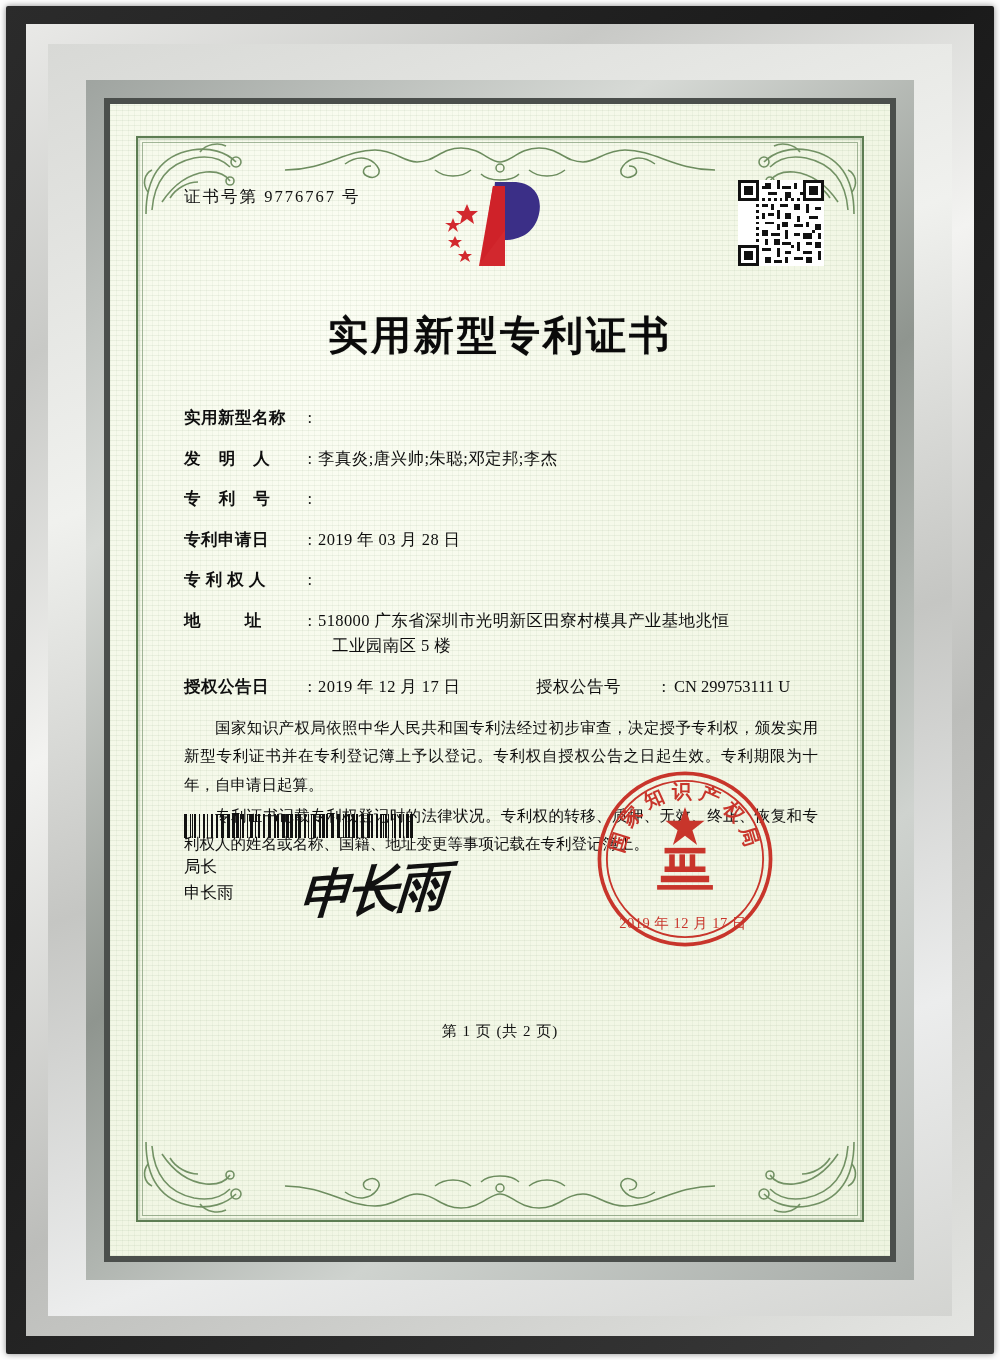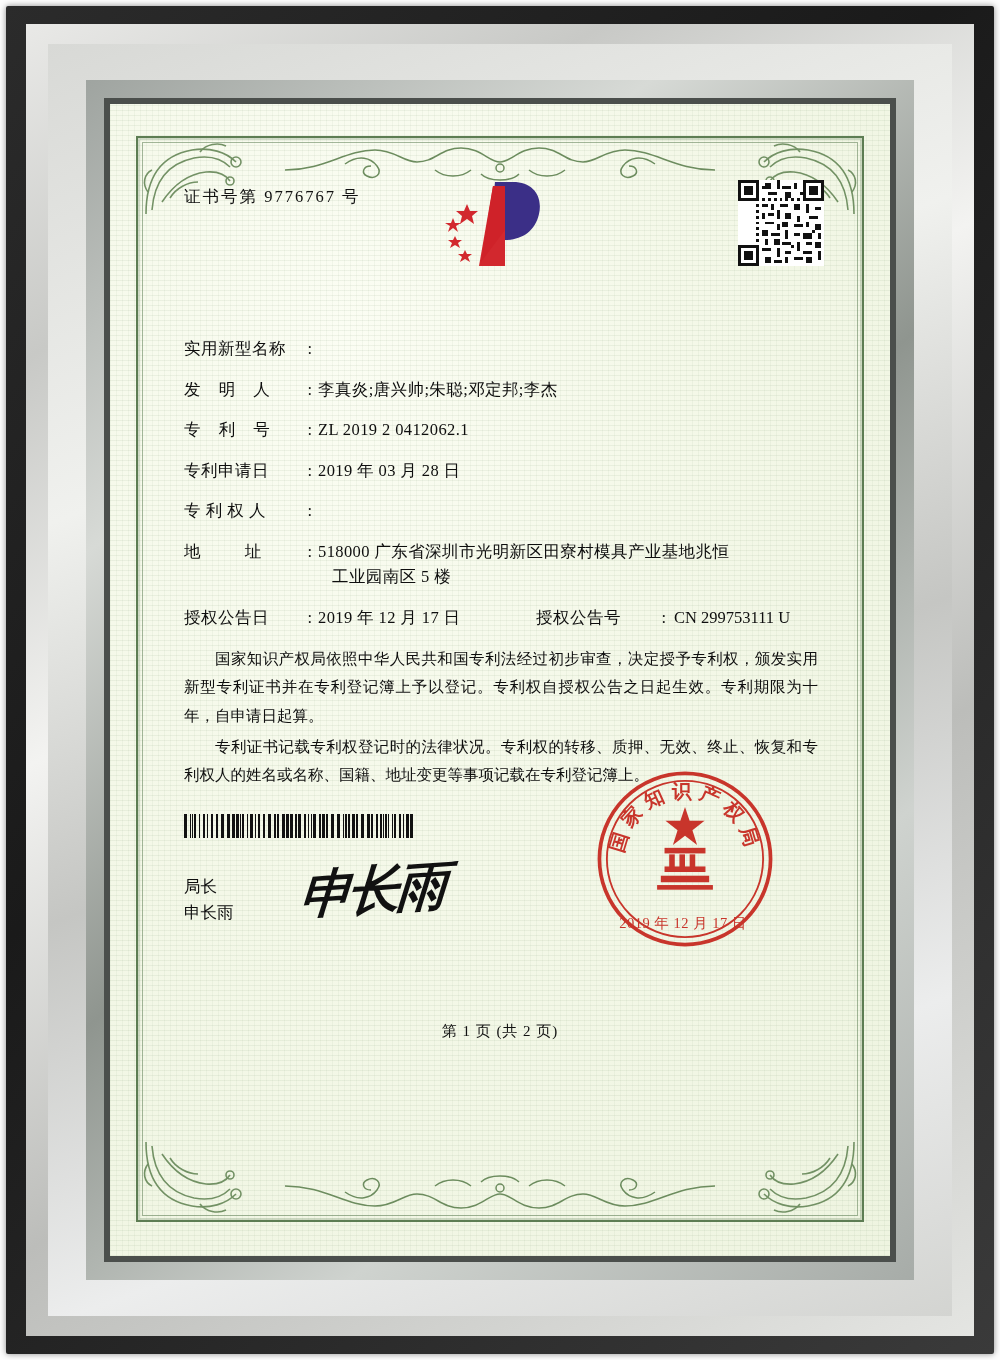"实用新型专利证书" div.title { html: none -> <div>实用新型专利证书</div> }
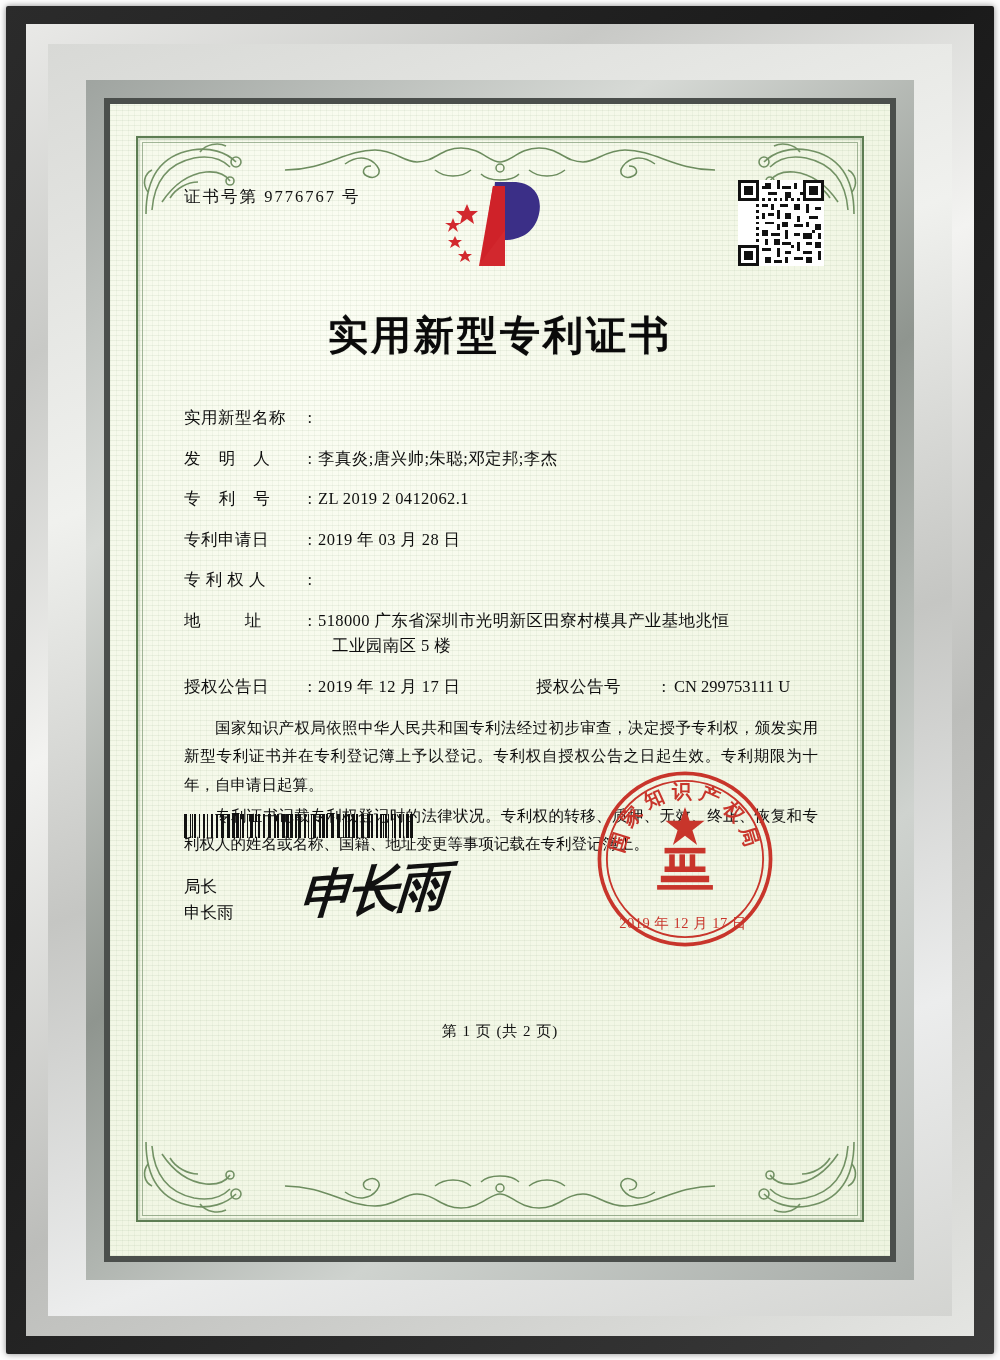"实用新型名称" .field .lbl { font-weight: none -> bold }
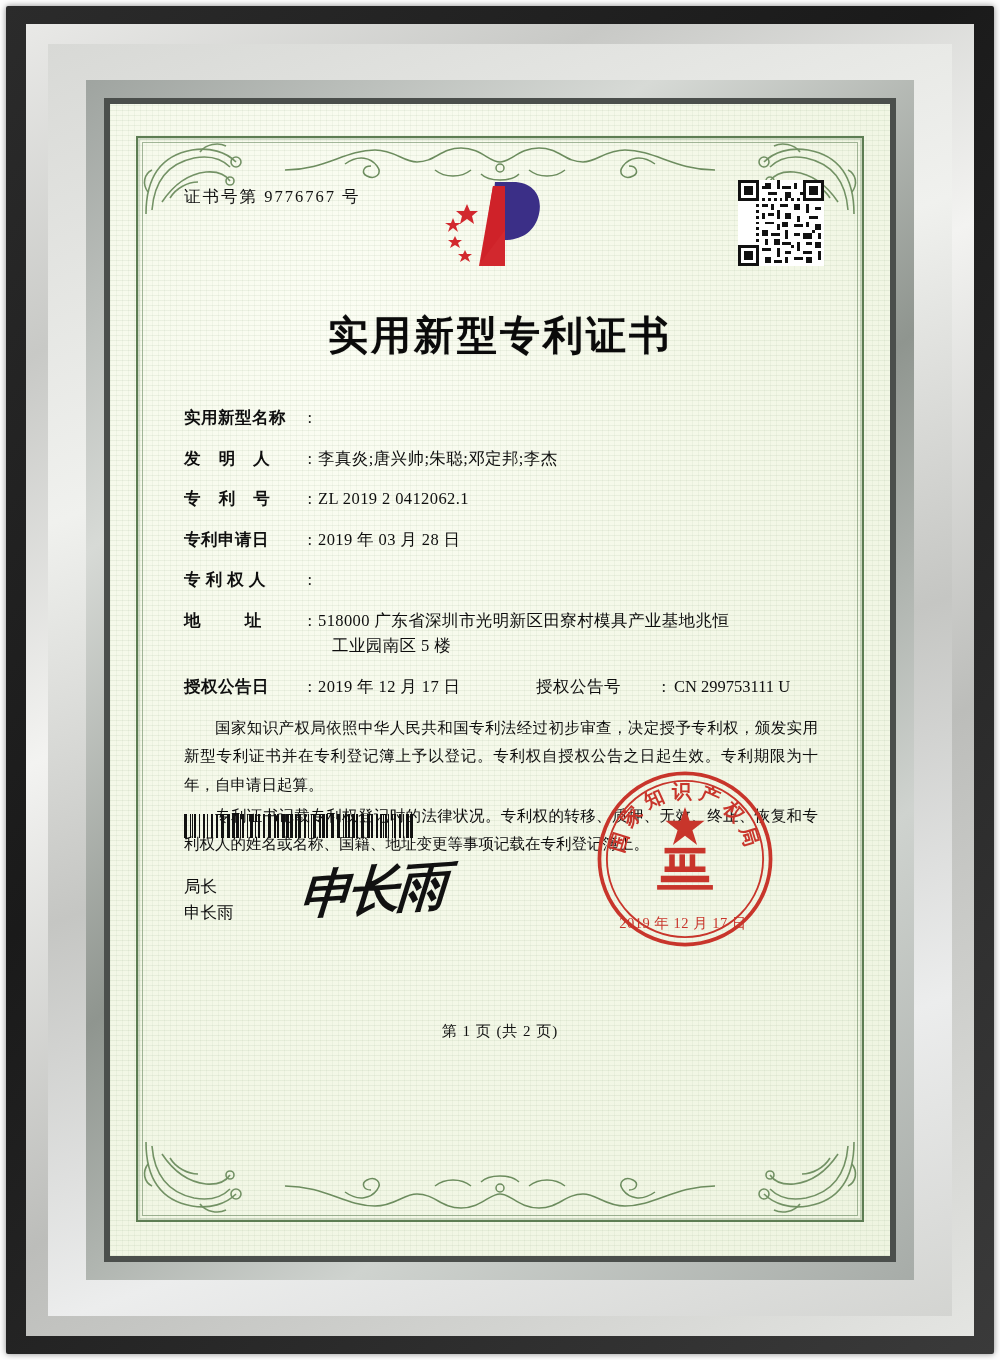"ZL 2019 2 0412062.1" span.val { html: <span>ZL 2019 2 0412062.1</span> -> none }
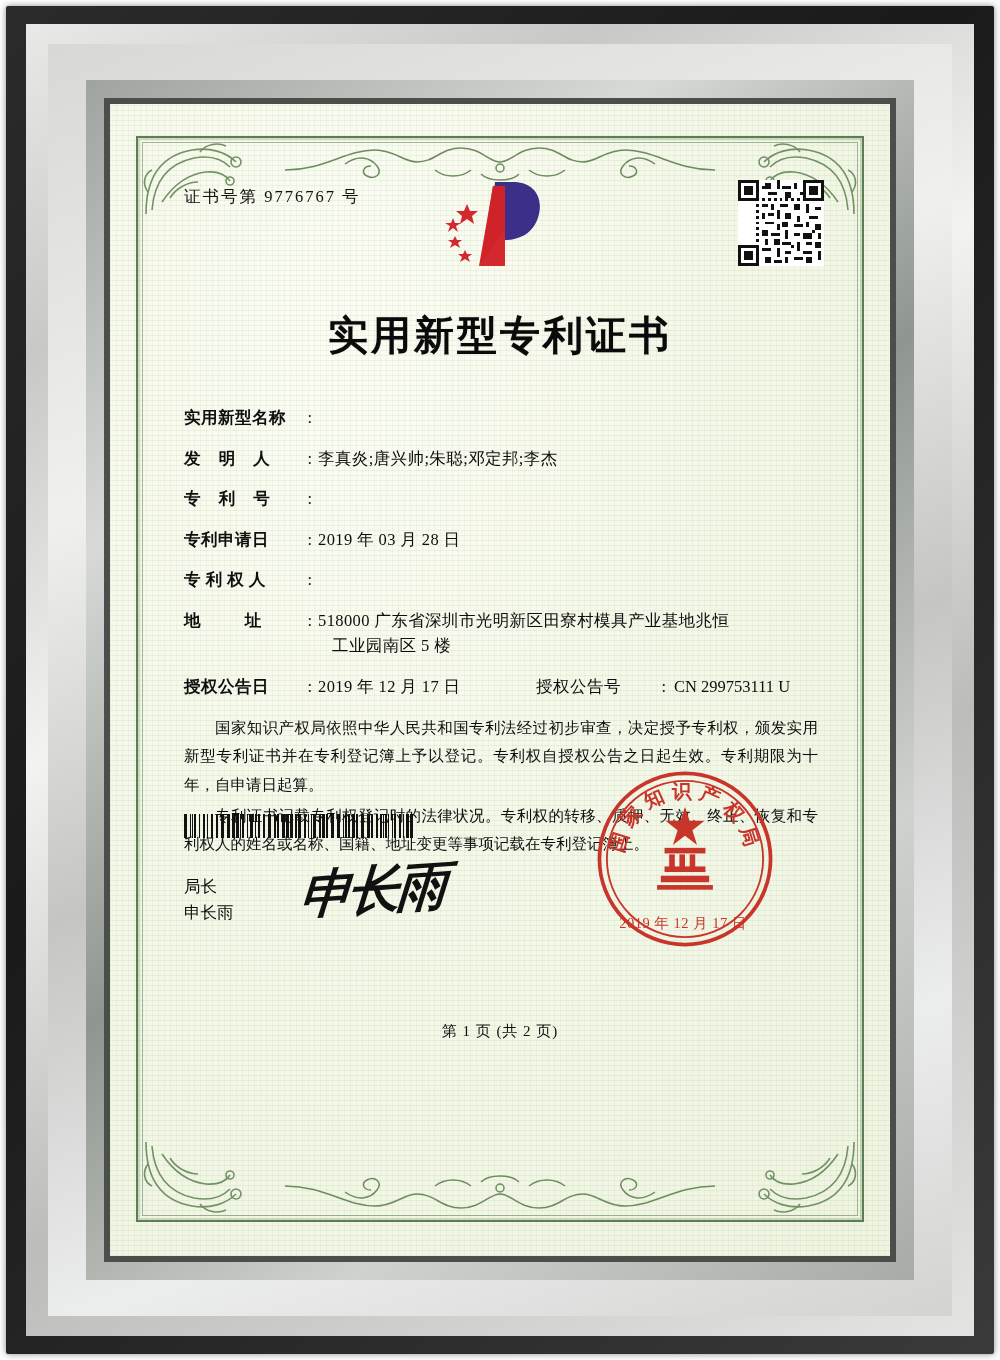"局长" .sig-block { top: 700px -> 680px }
